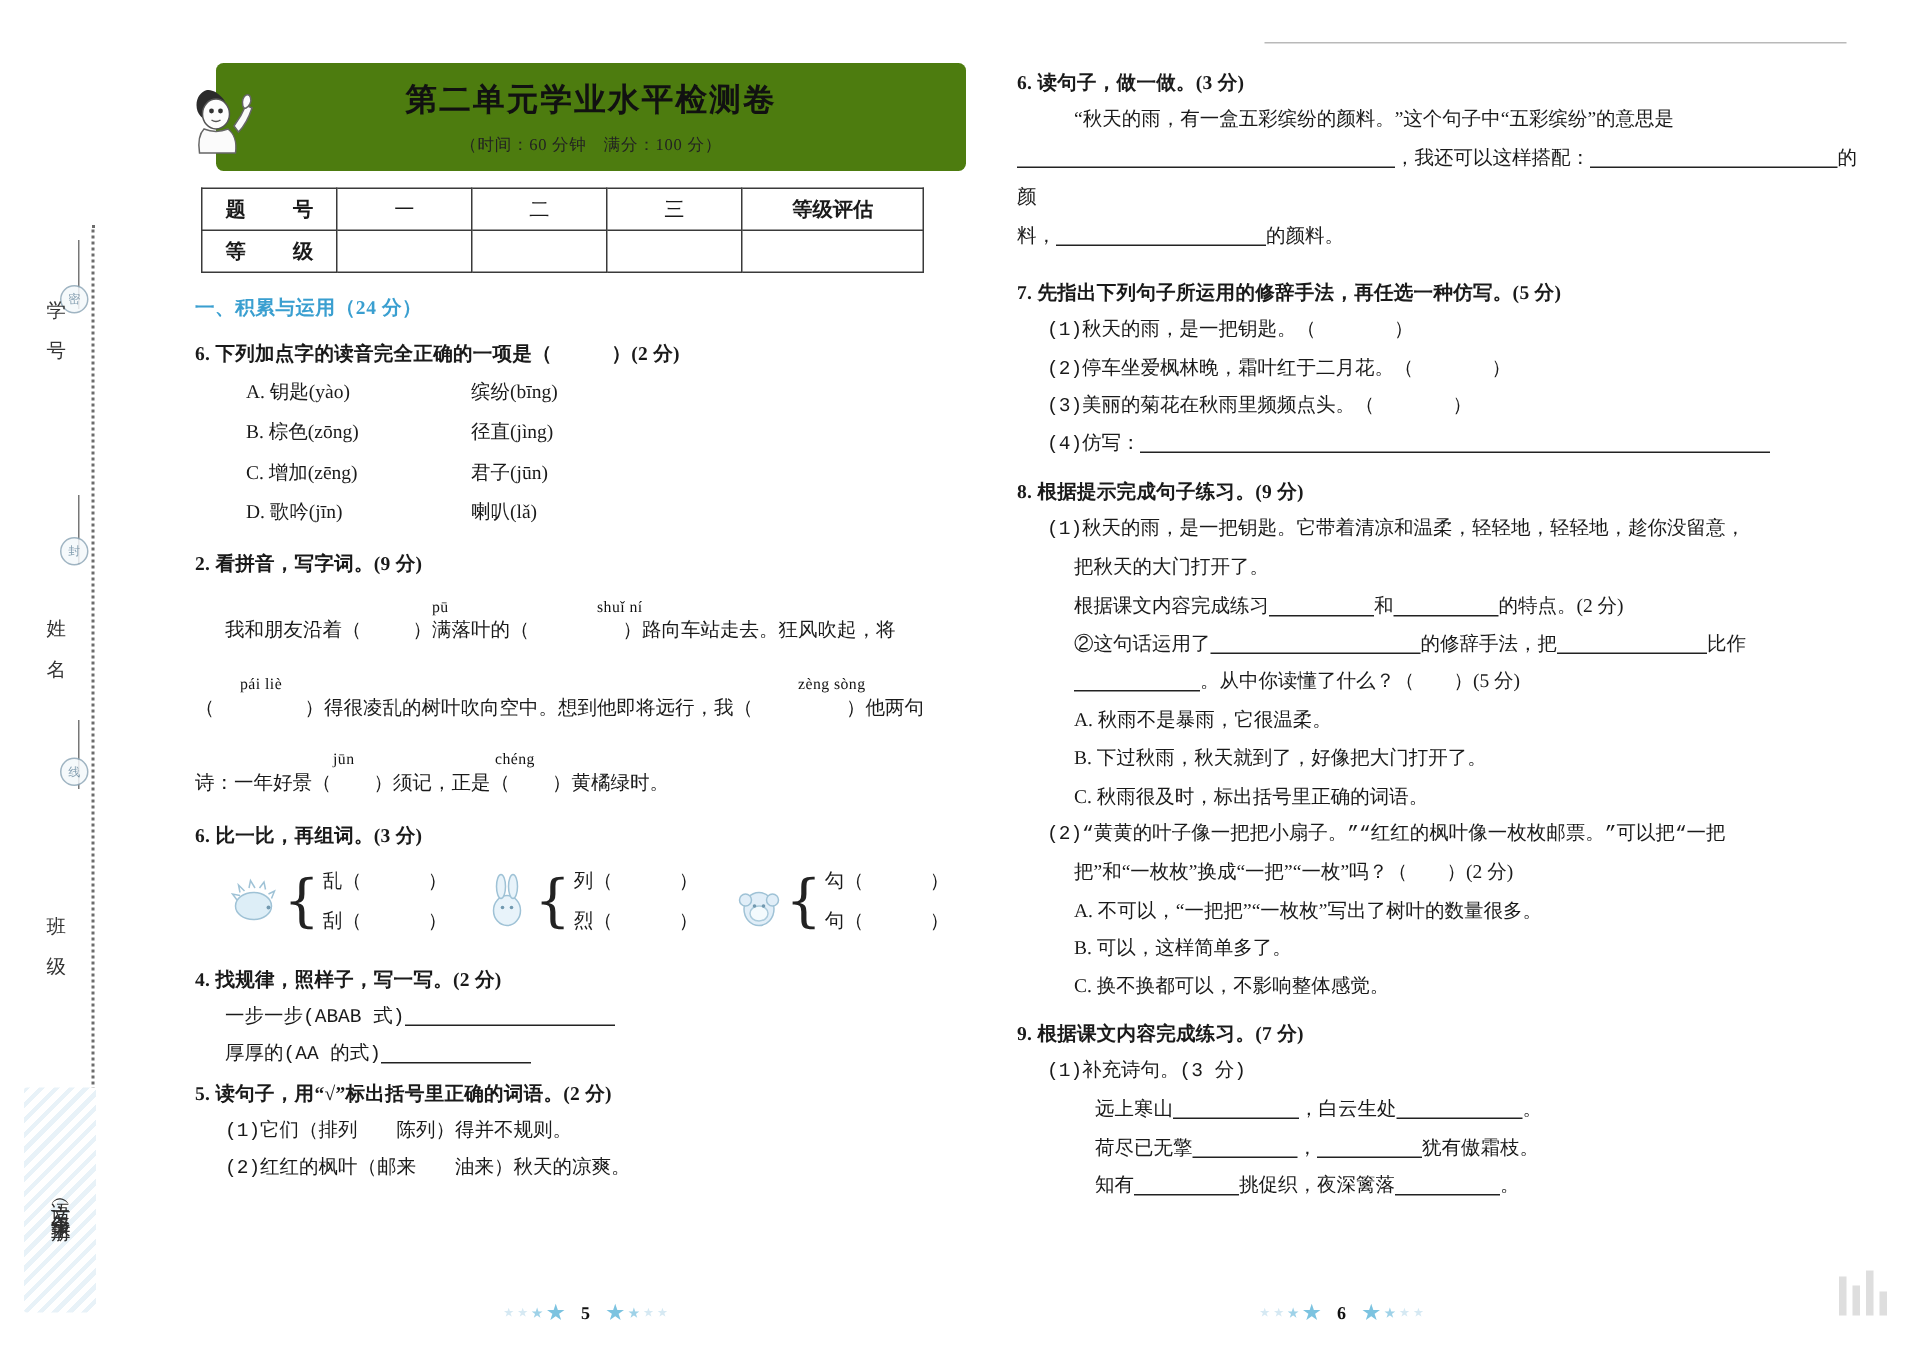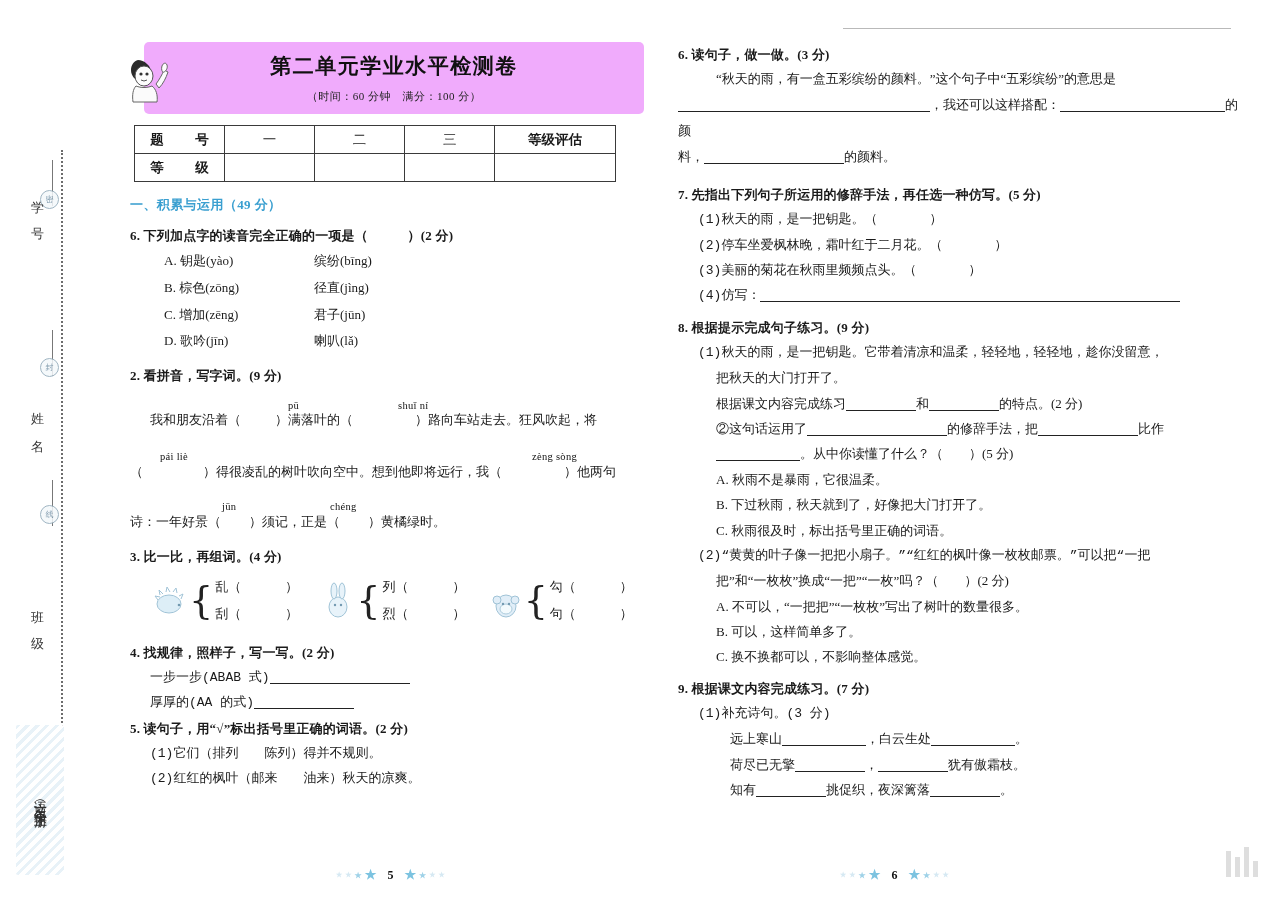"第二单元学业水平检测卷" .banner { background: #f0abfc -> #4d7c0f }
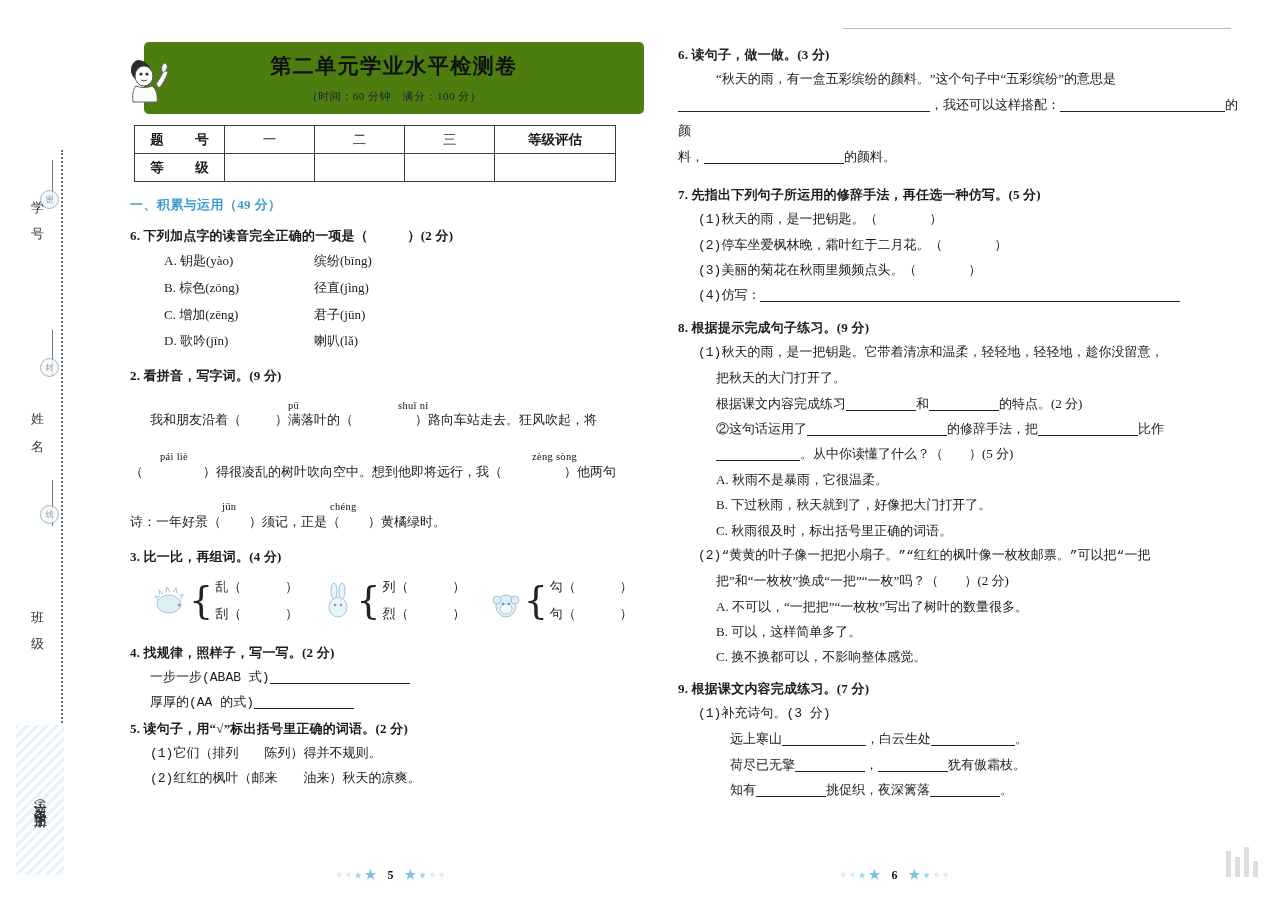"一、积累与运用（49 分）" div.sec-head { text: 49 -> 24 }
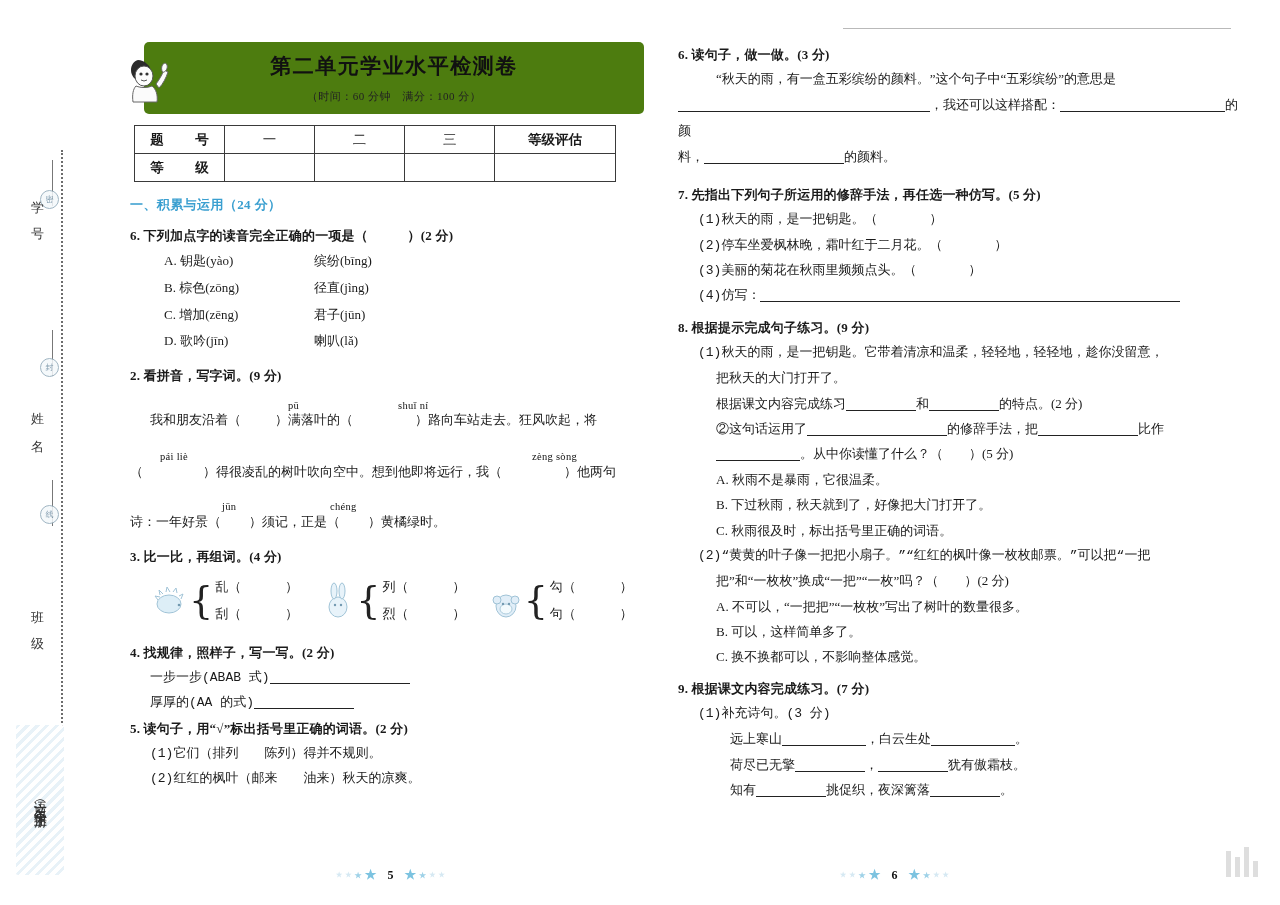"3. 比一比，再组词。(4 分)" div.q-title { text: 3. 比一比，再组词。(4 -> 6. 比一比，再组词。(3 }
